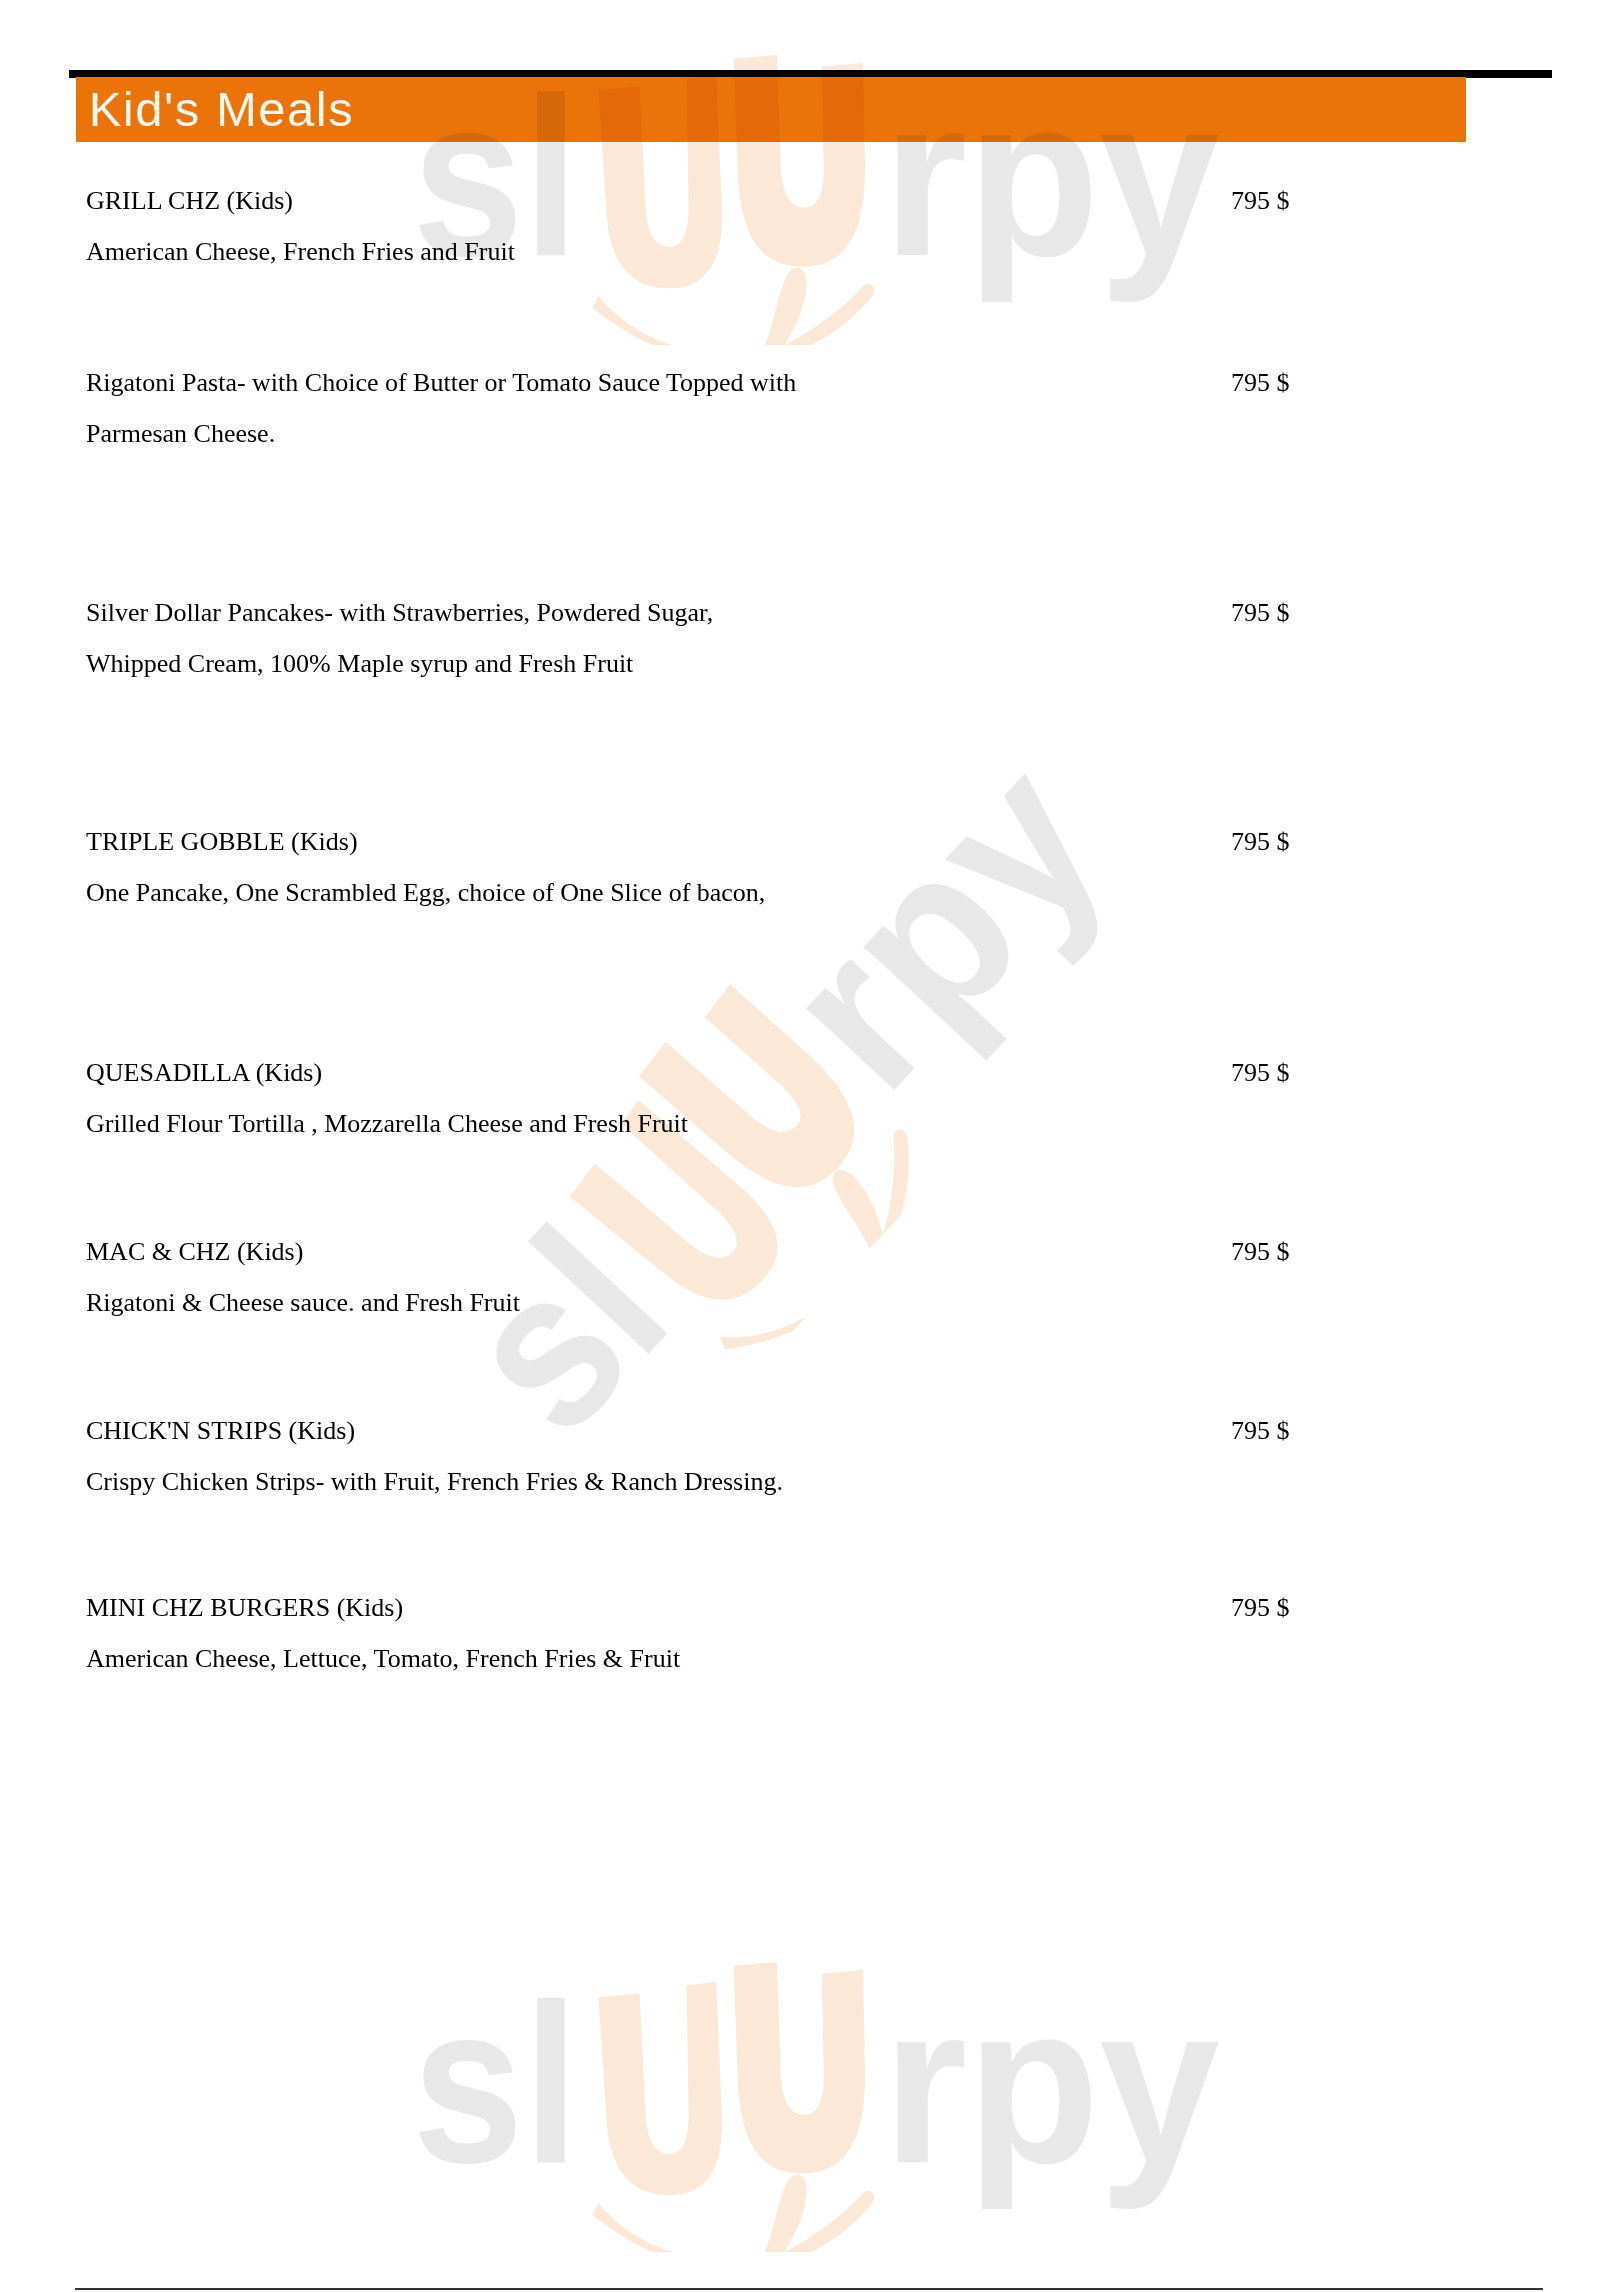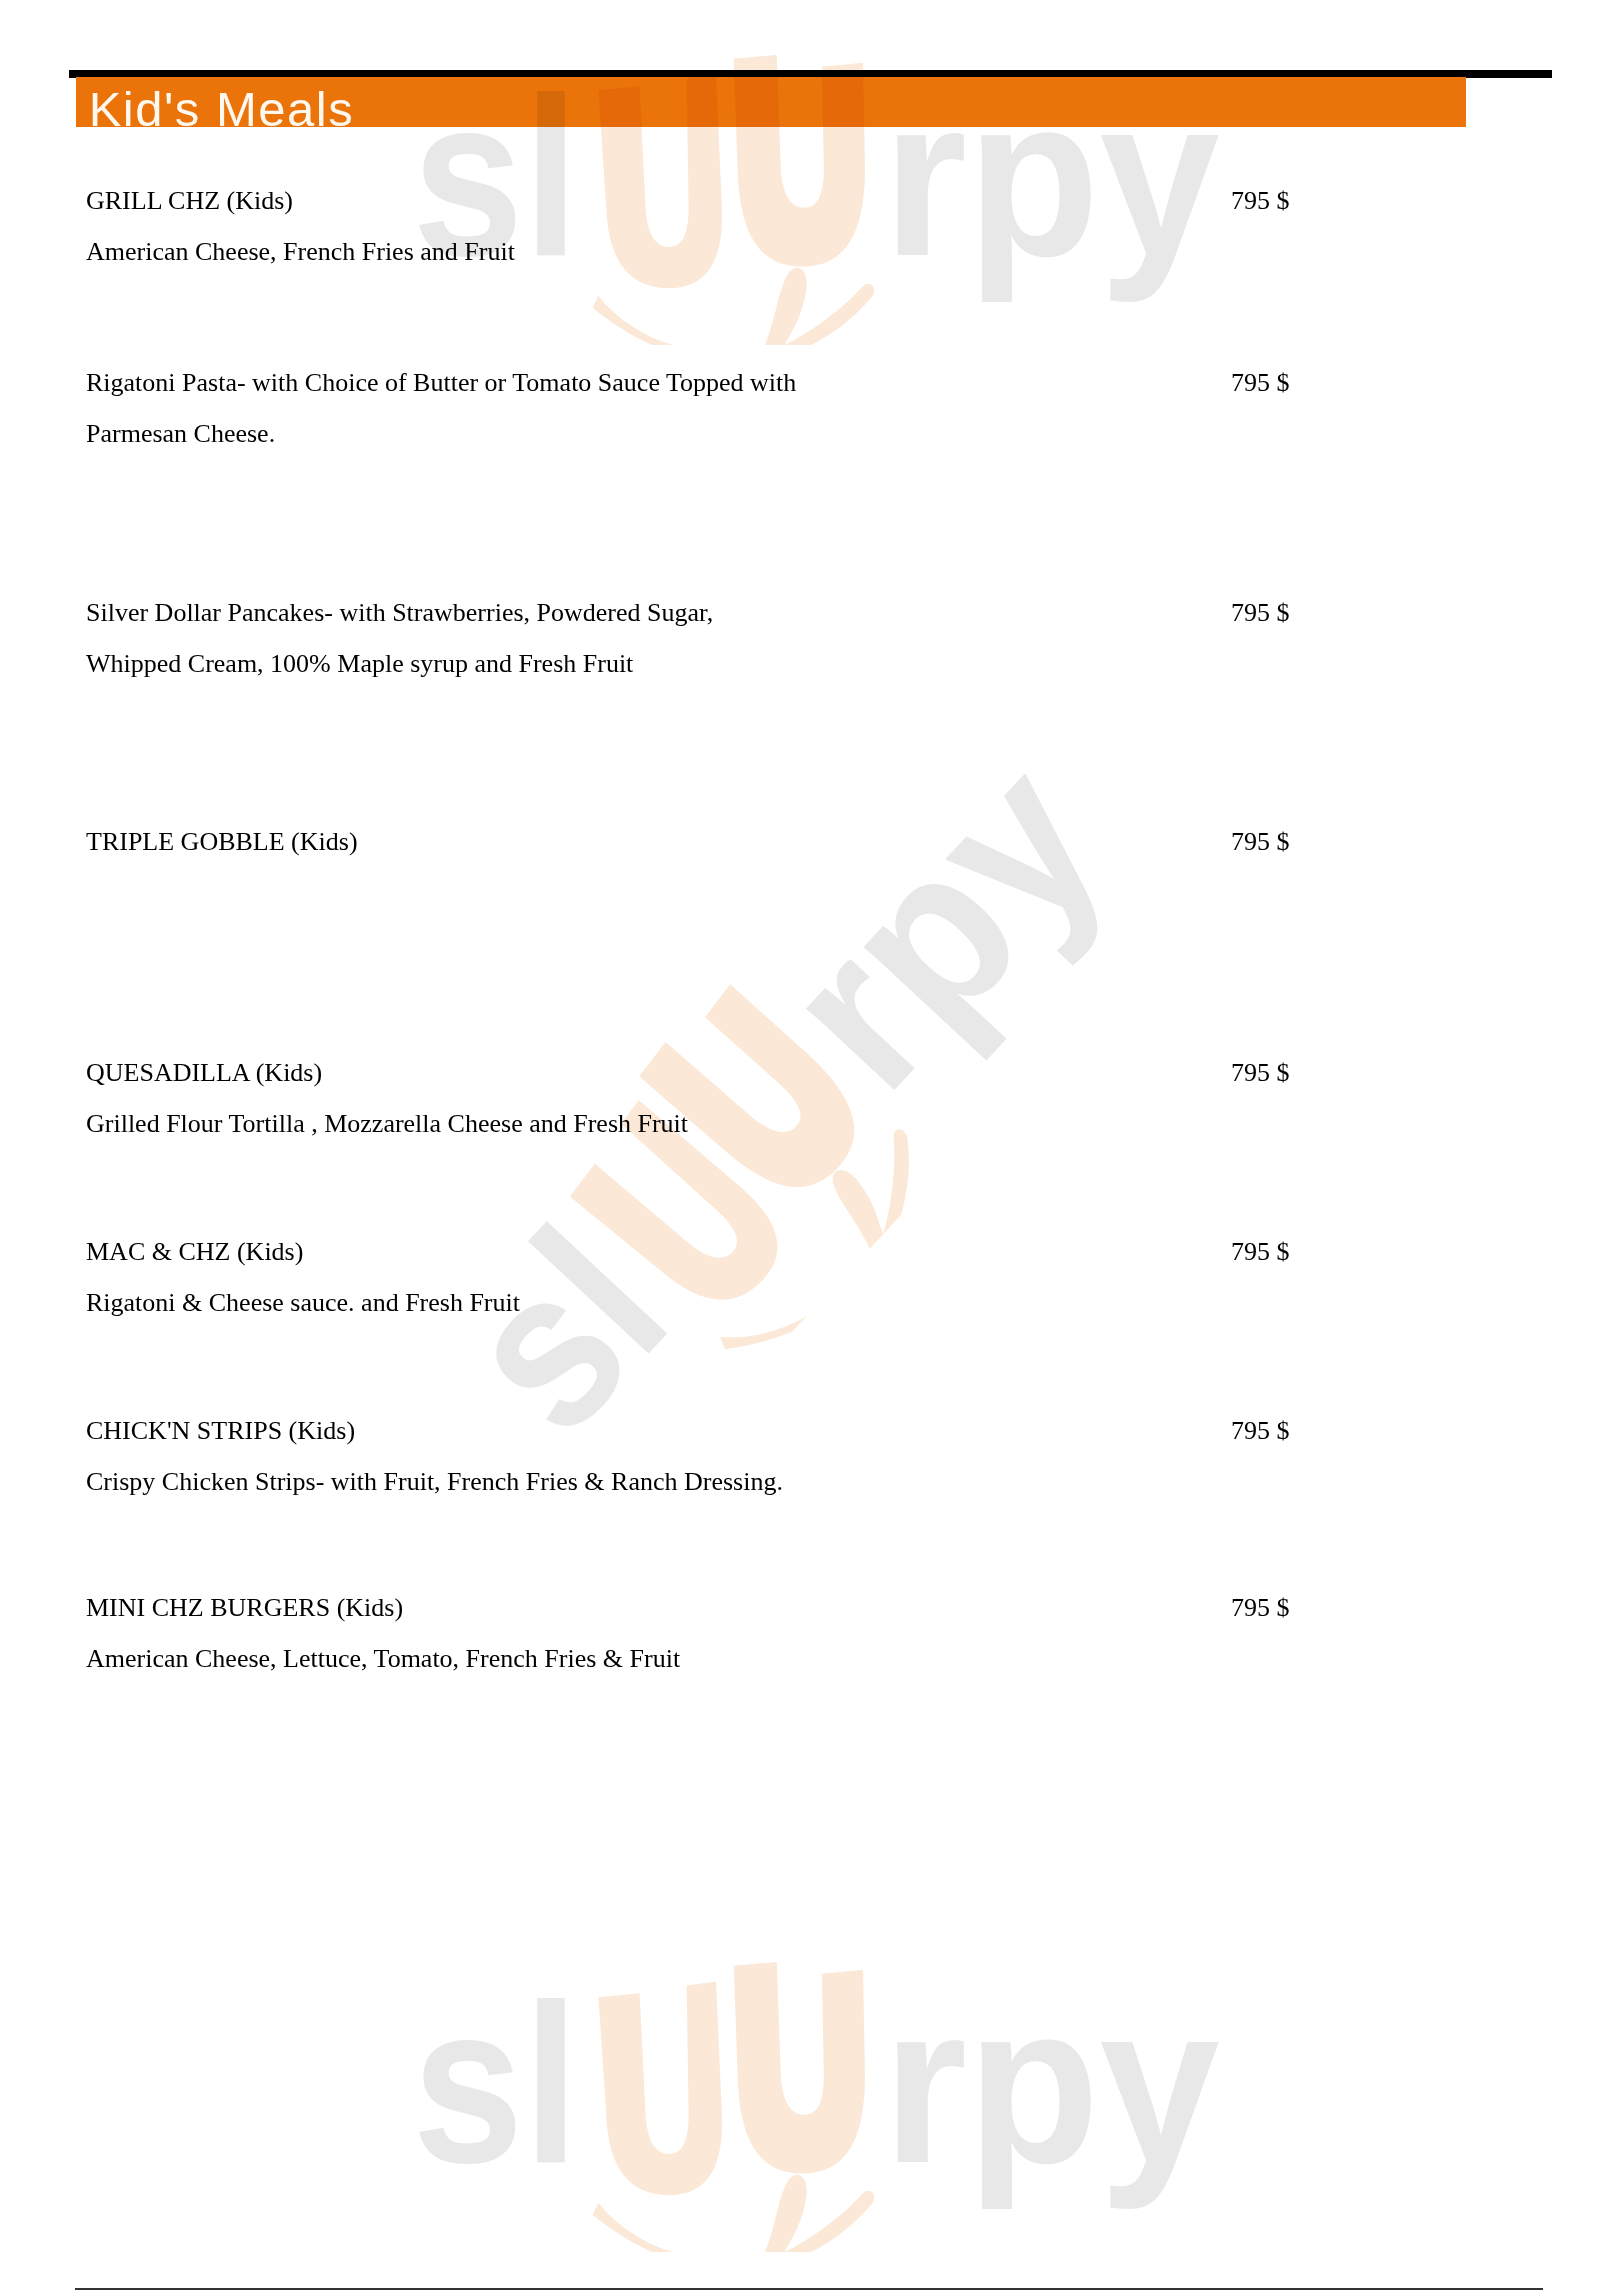"Kid's Meals" .section-header { height: 50px -> 65px }
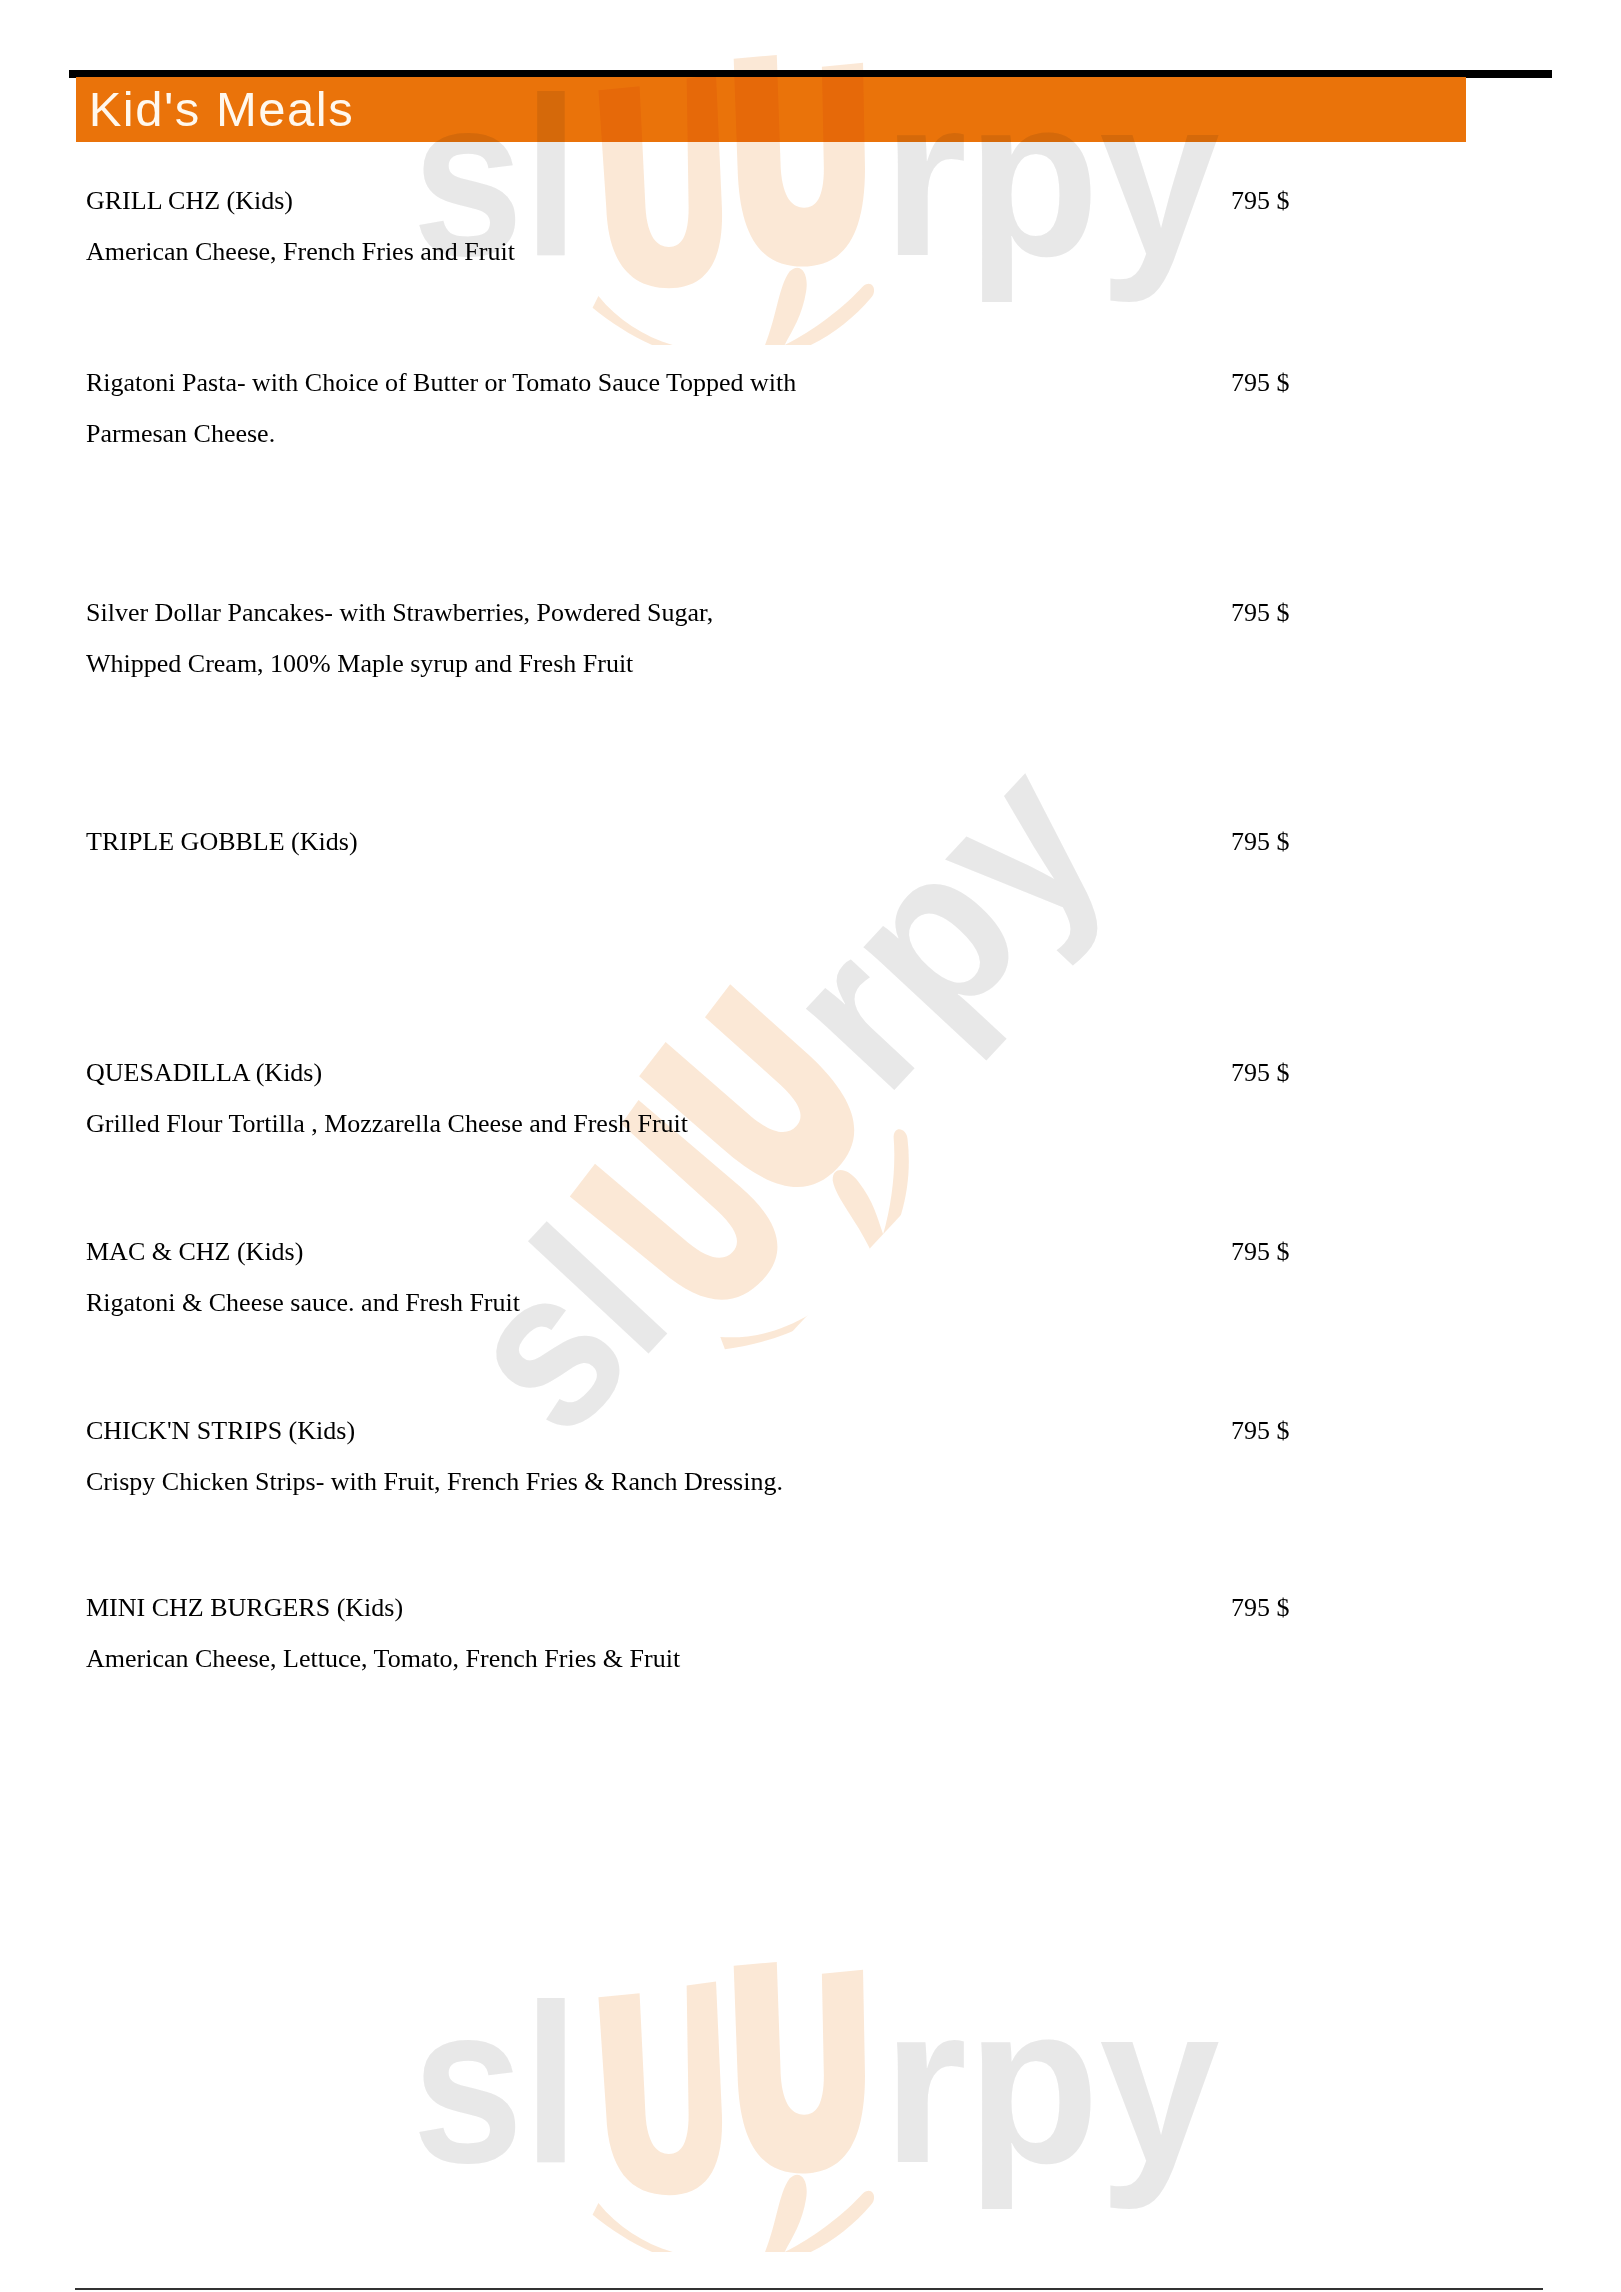"One Pancake, One Scrambled Egg," span.item-desc-line { html: none -> <span>One Pancake, One Scrambled Egg, choice of One Slice of bacon,</span> }
